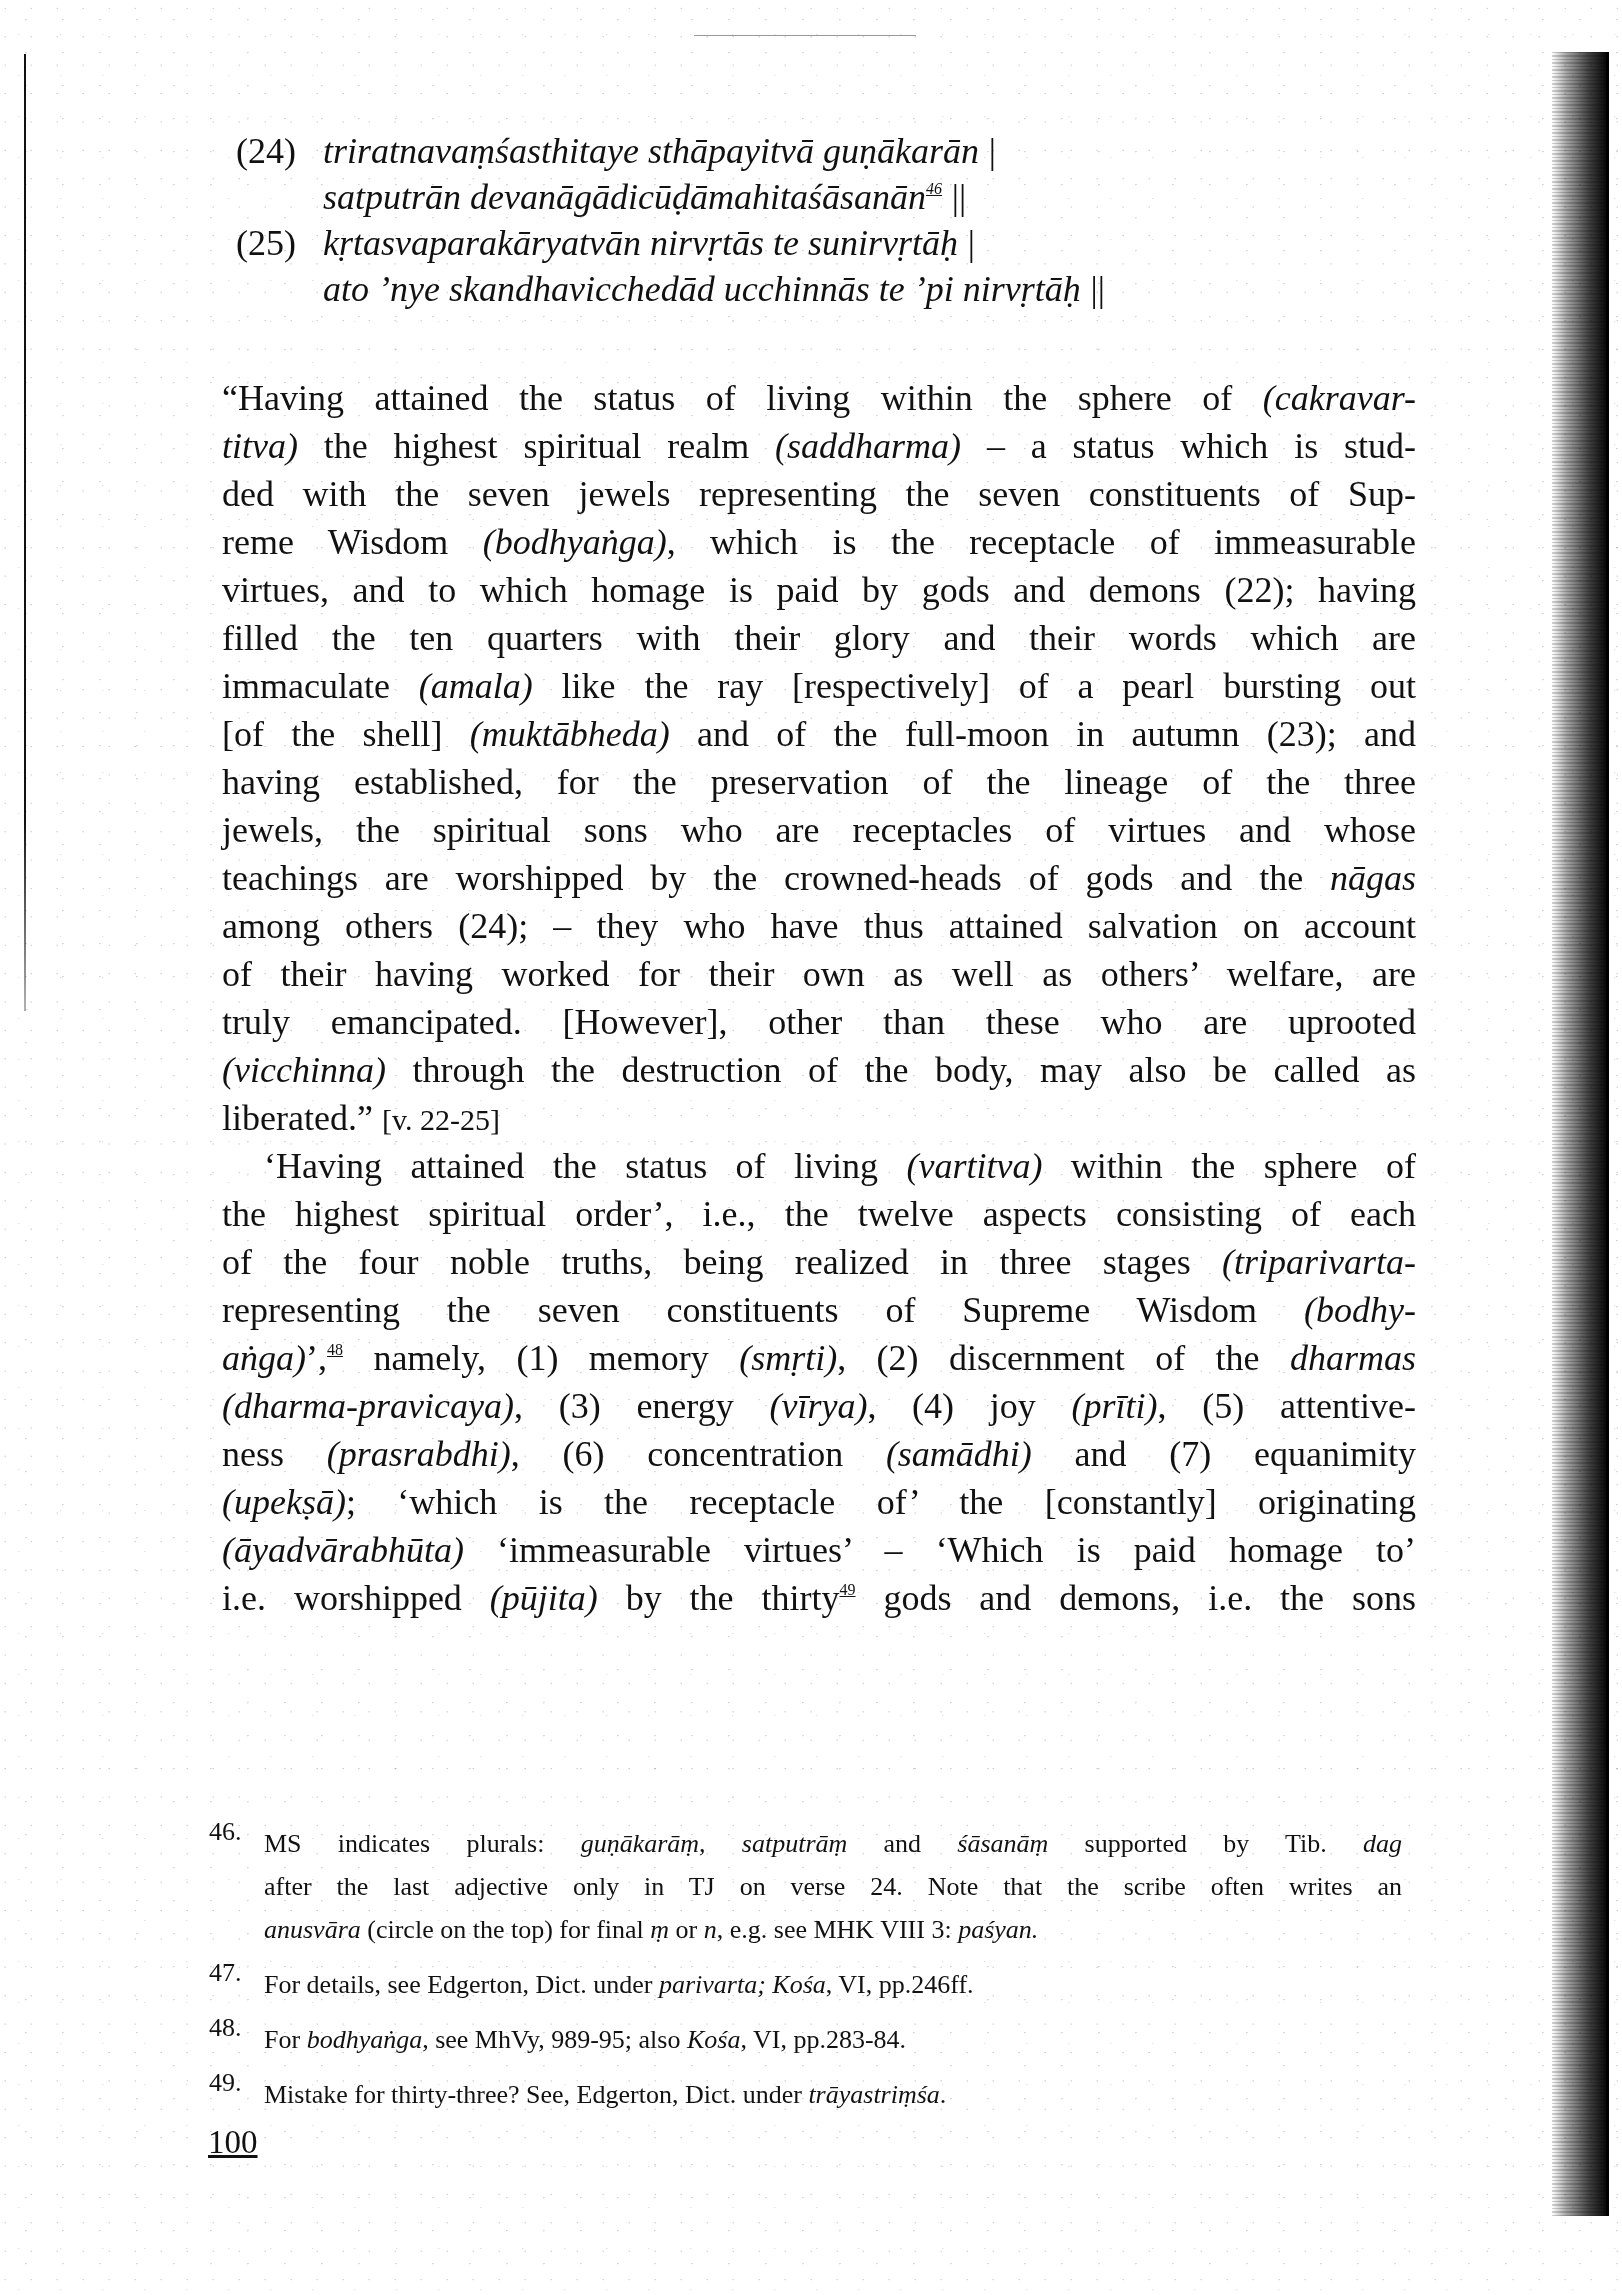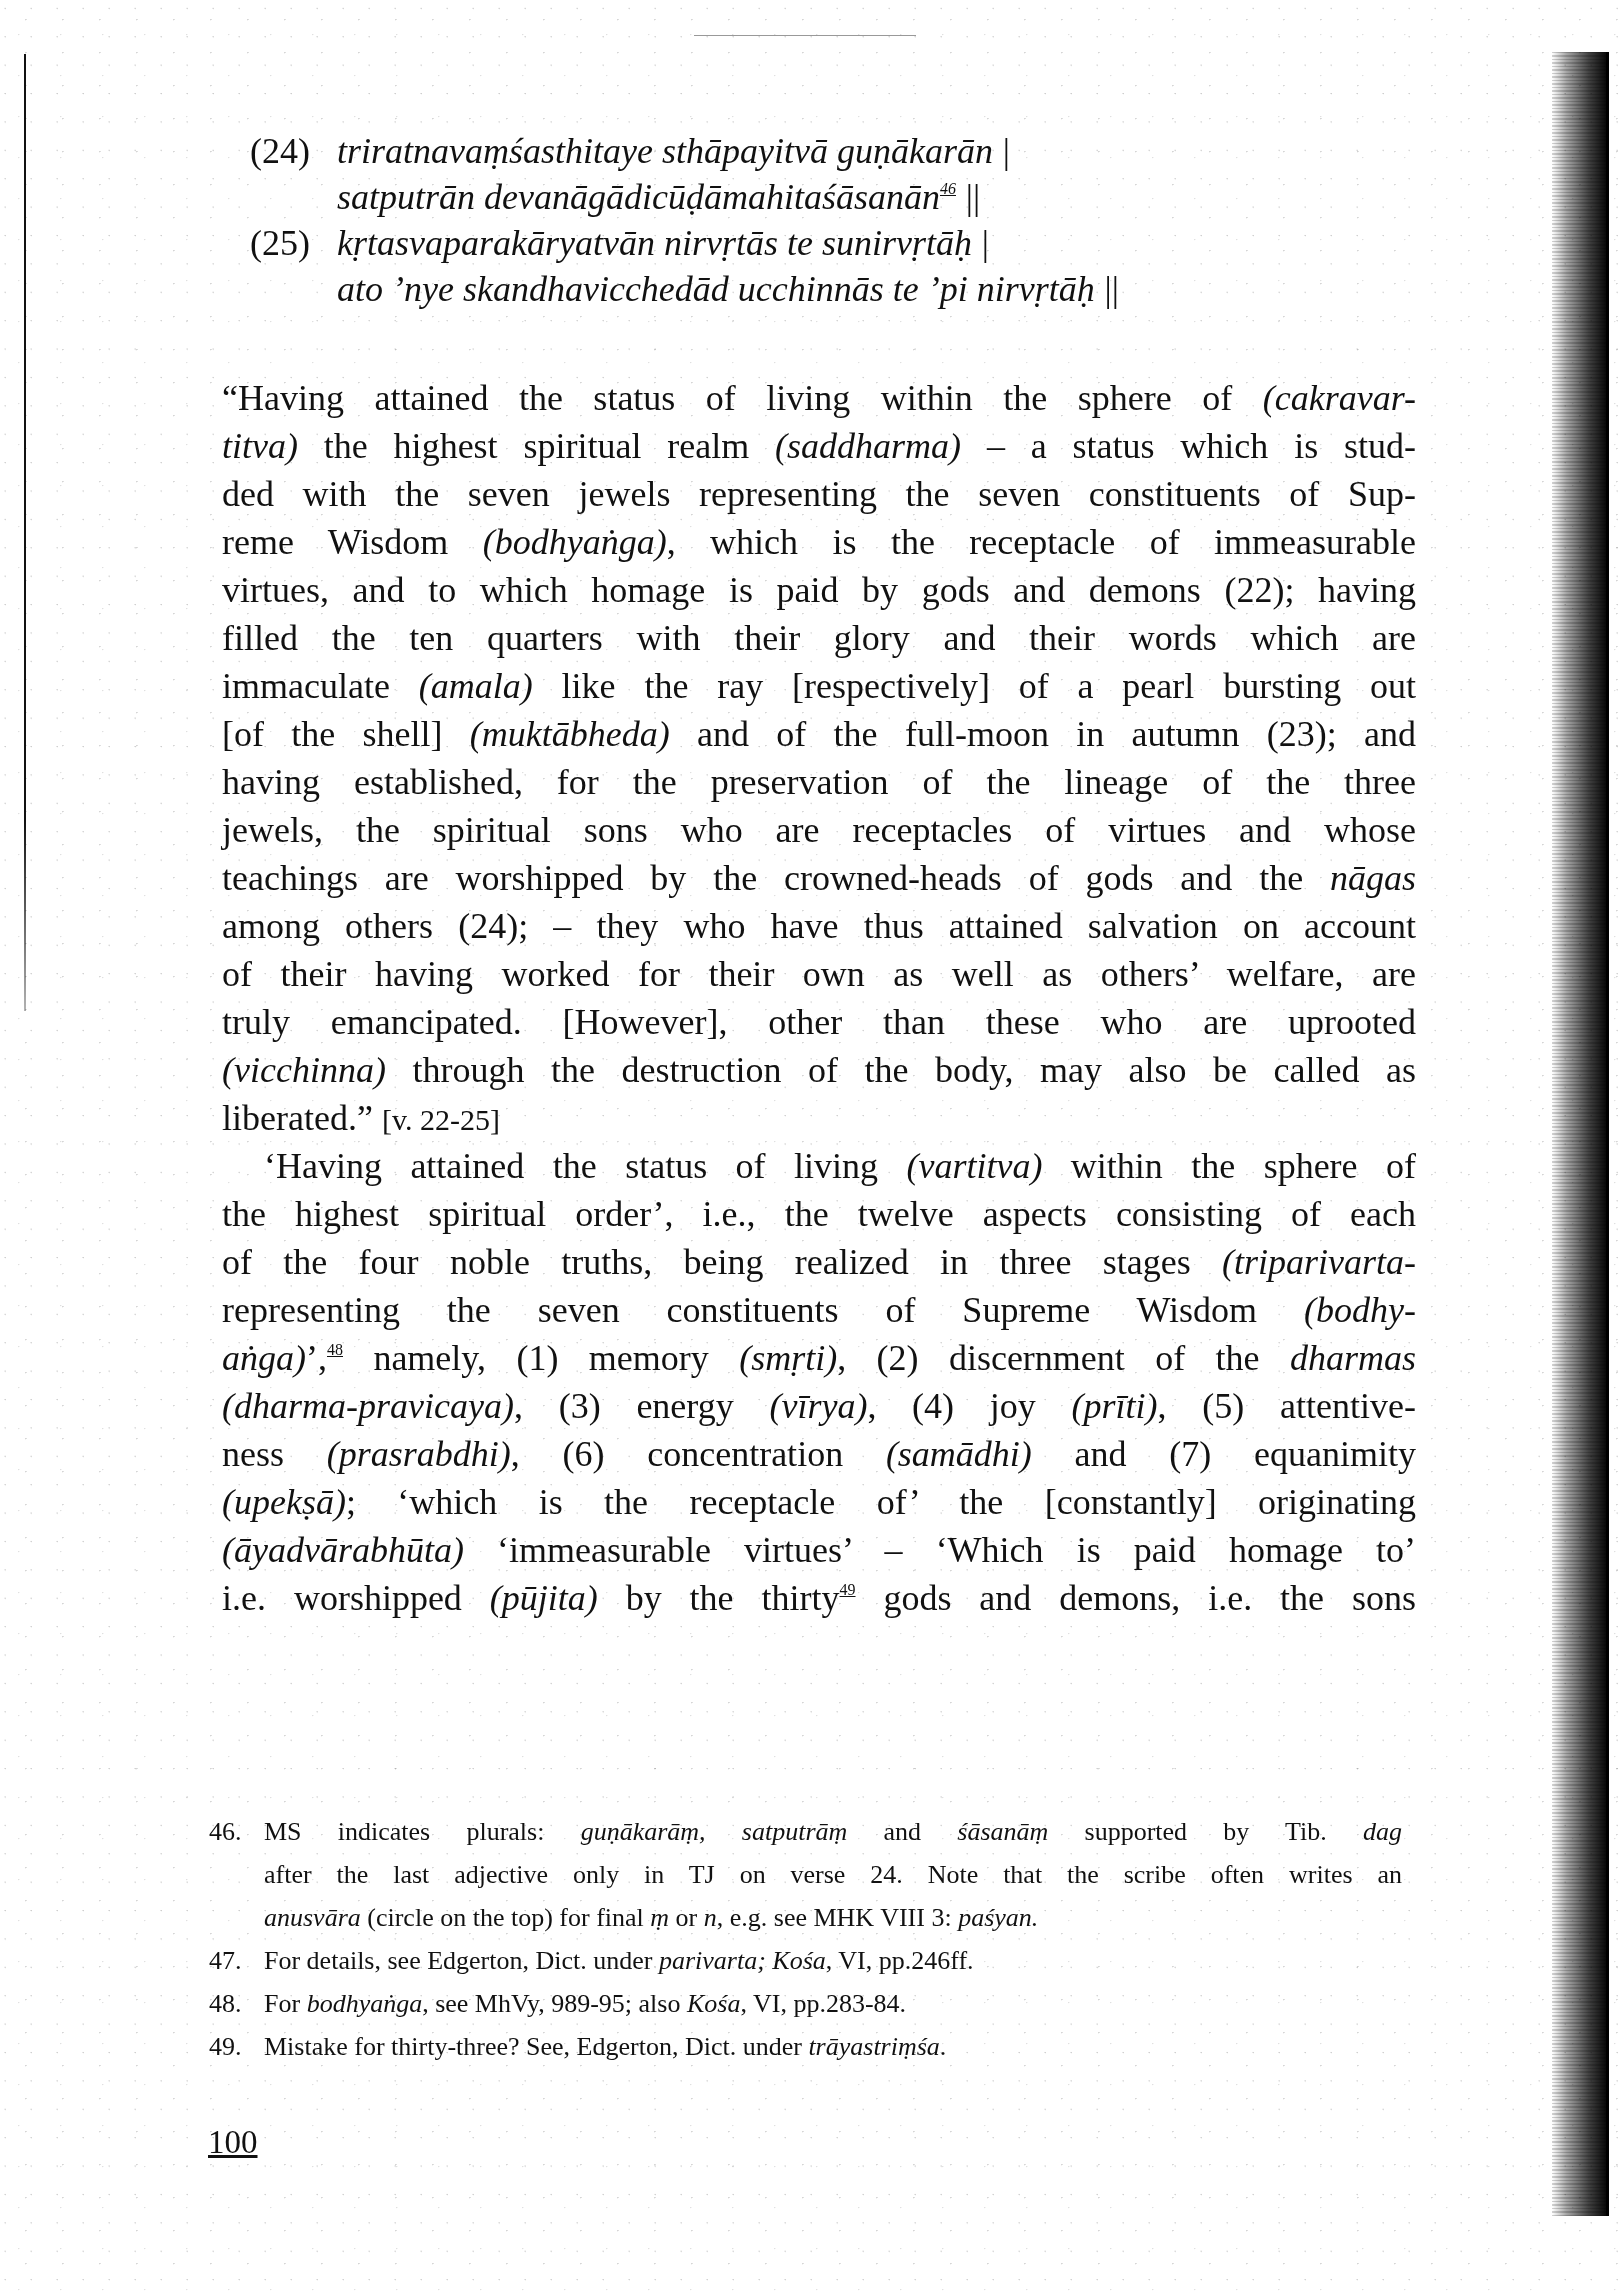"(24)" .verse-row { margin-left: 14px -> none }
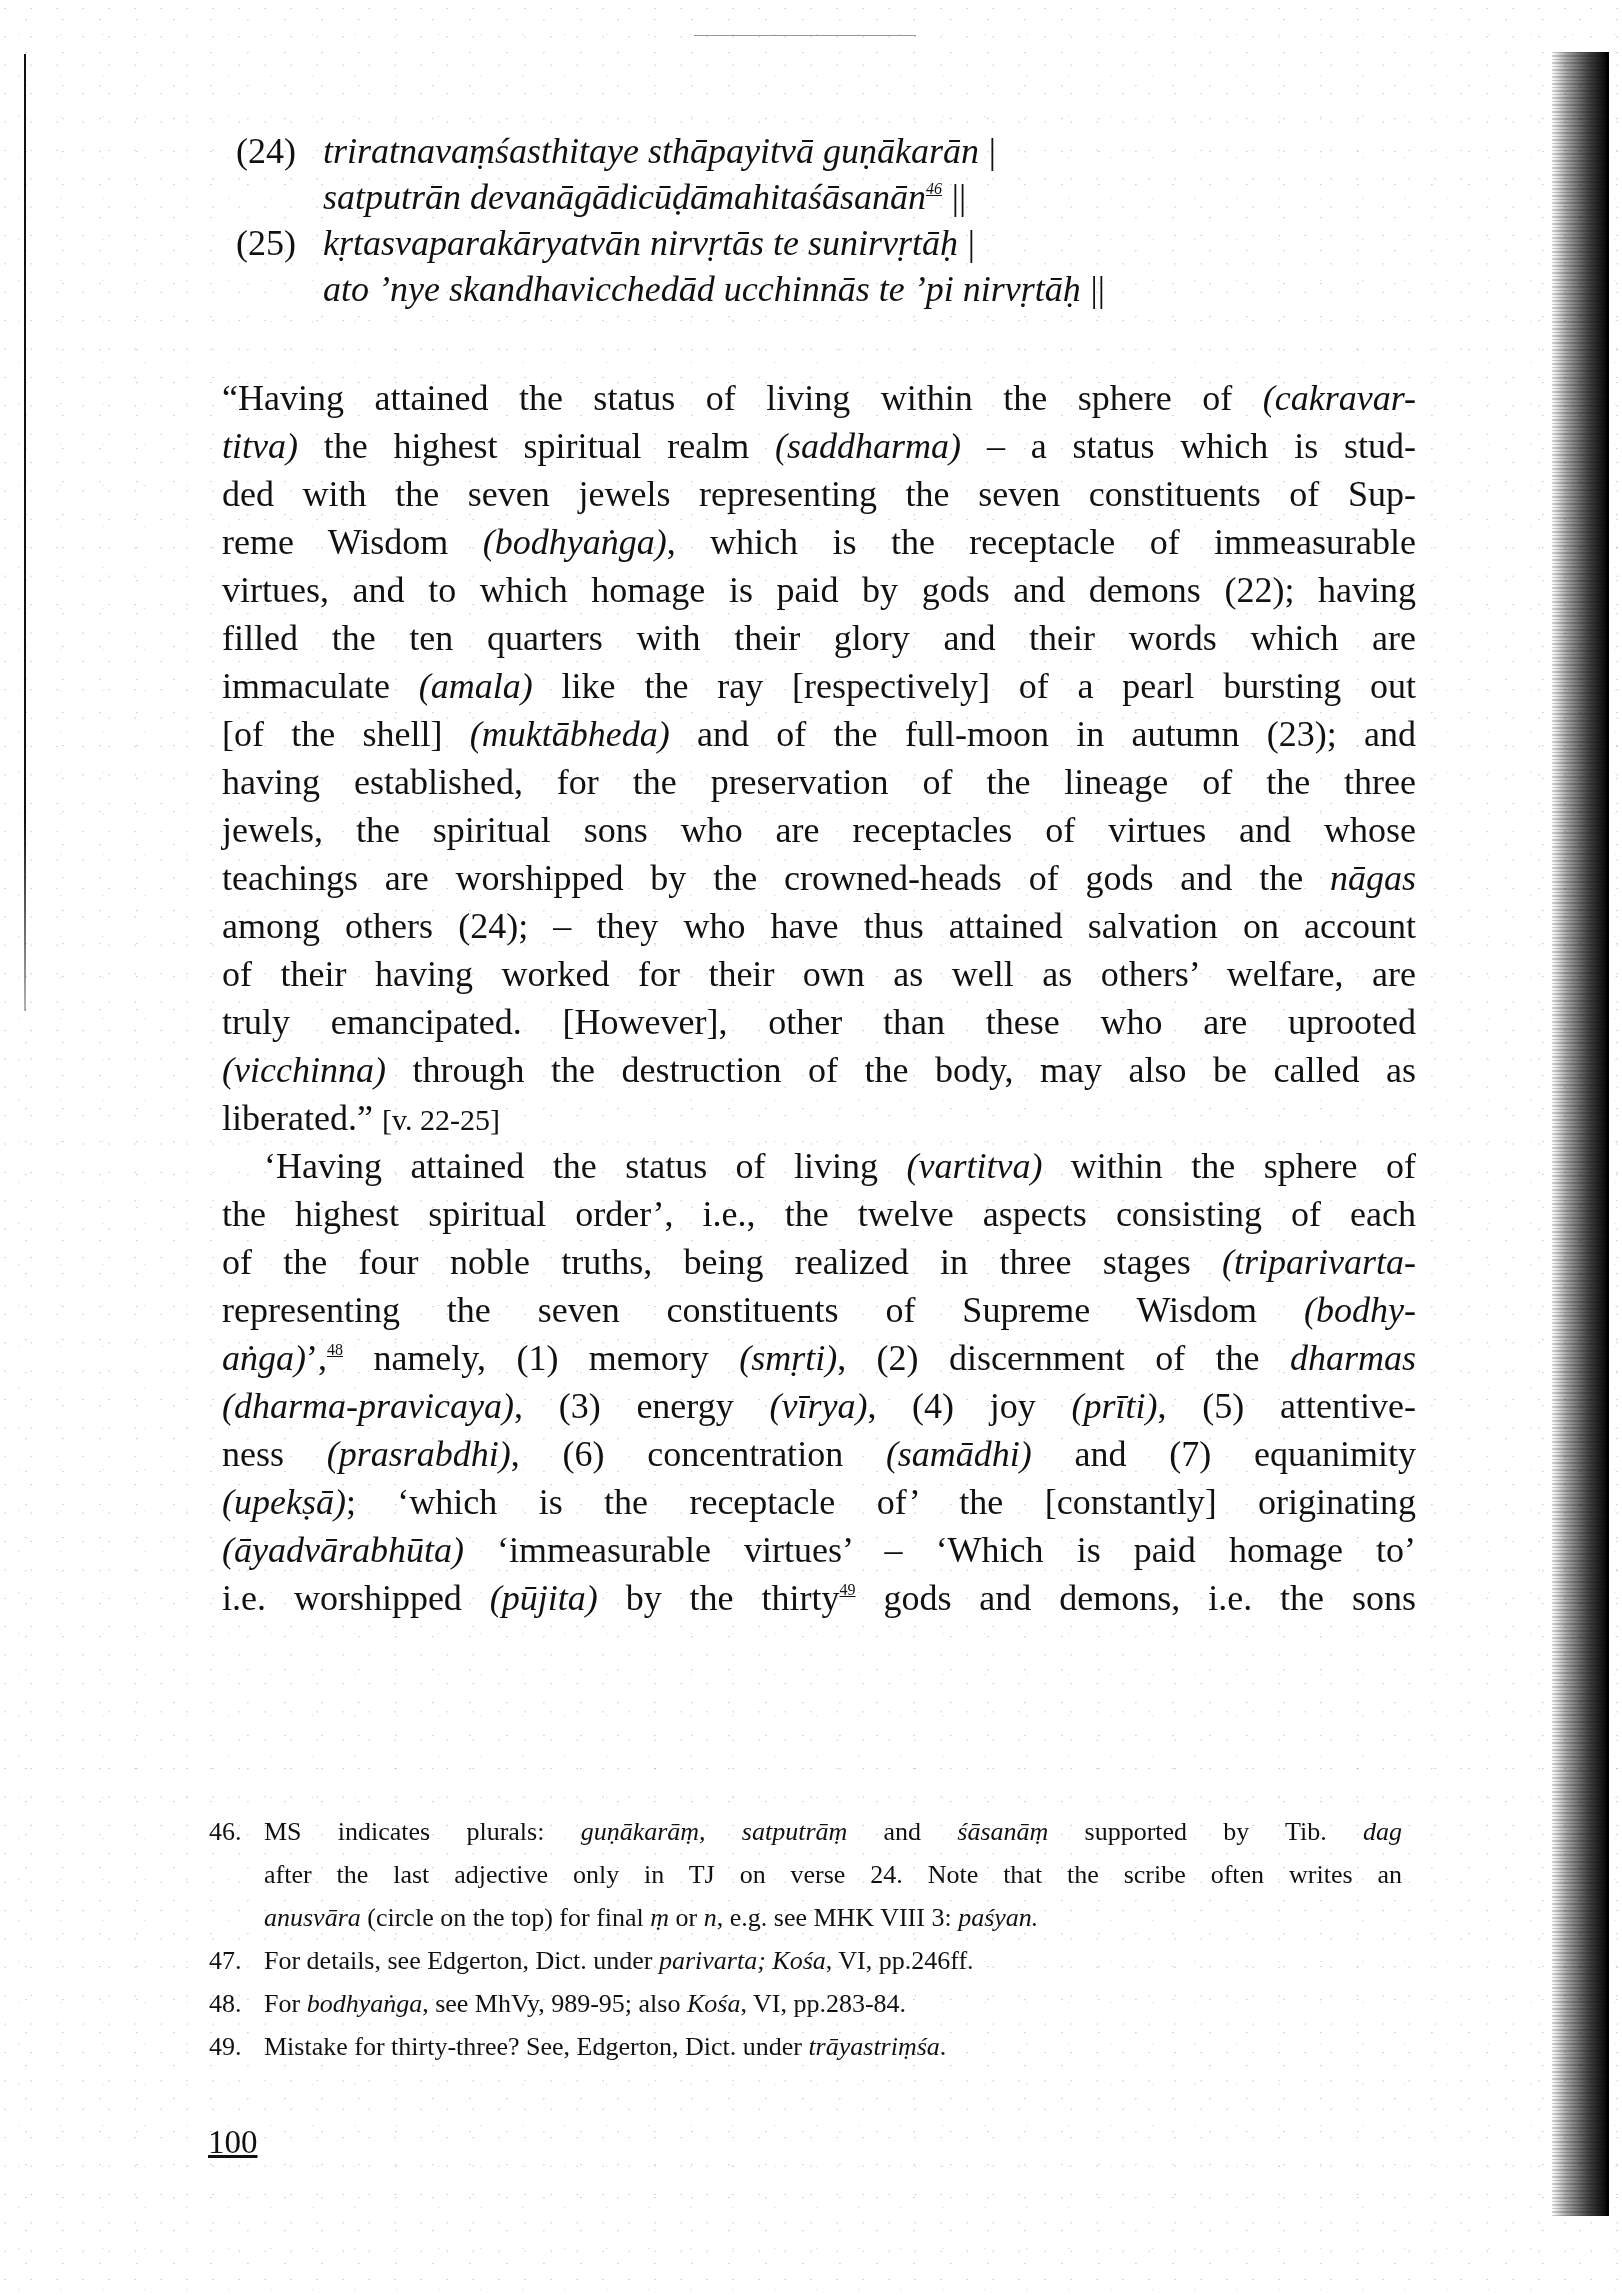"MS indicates plurals: guṇākarāṃ," .fn-body { margin-top: none -> 12px }
